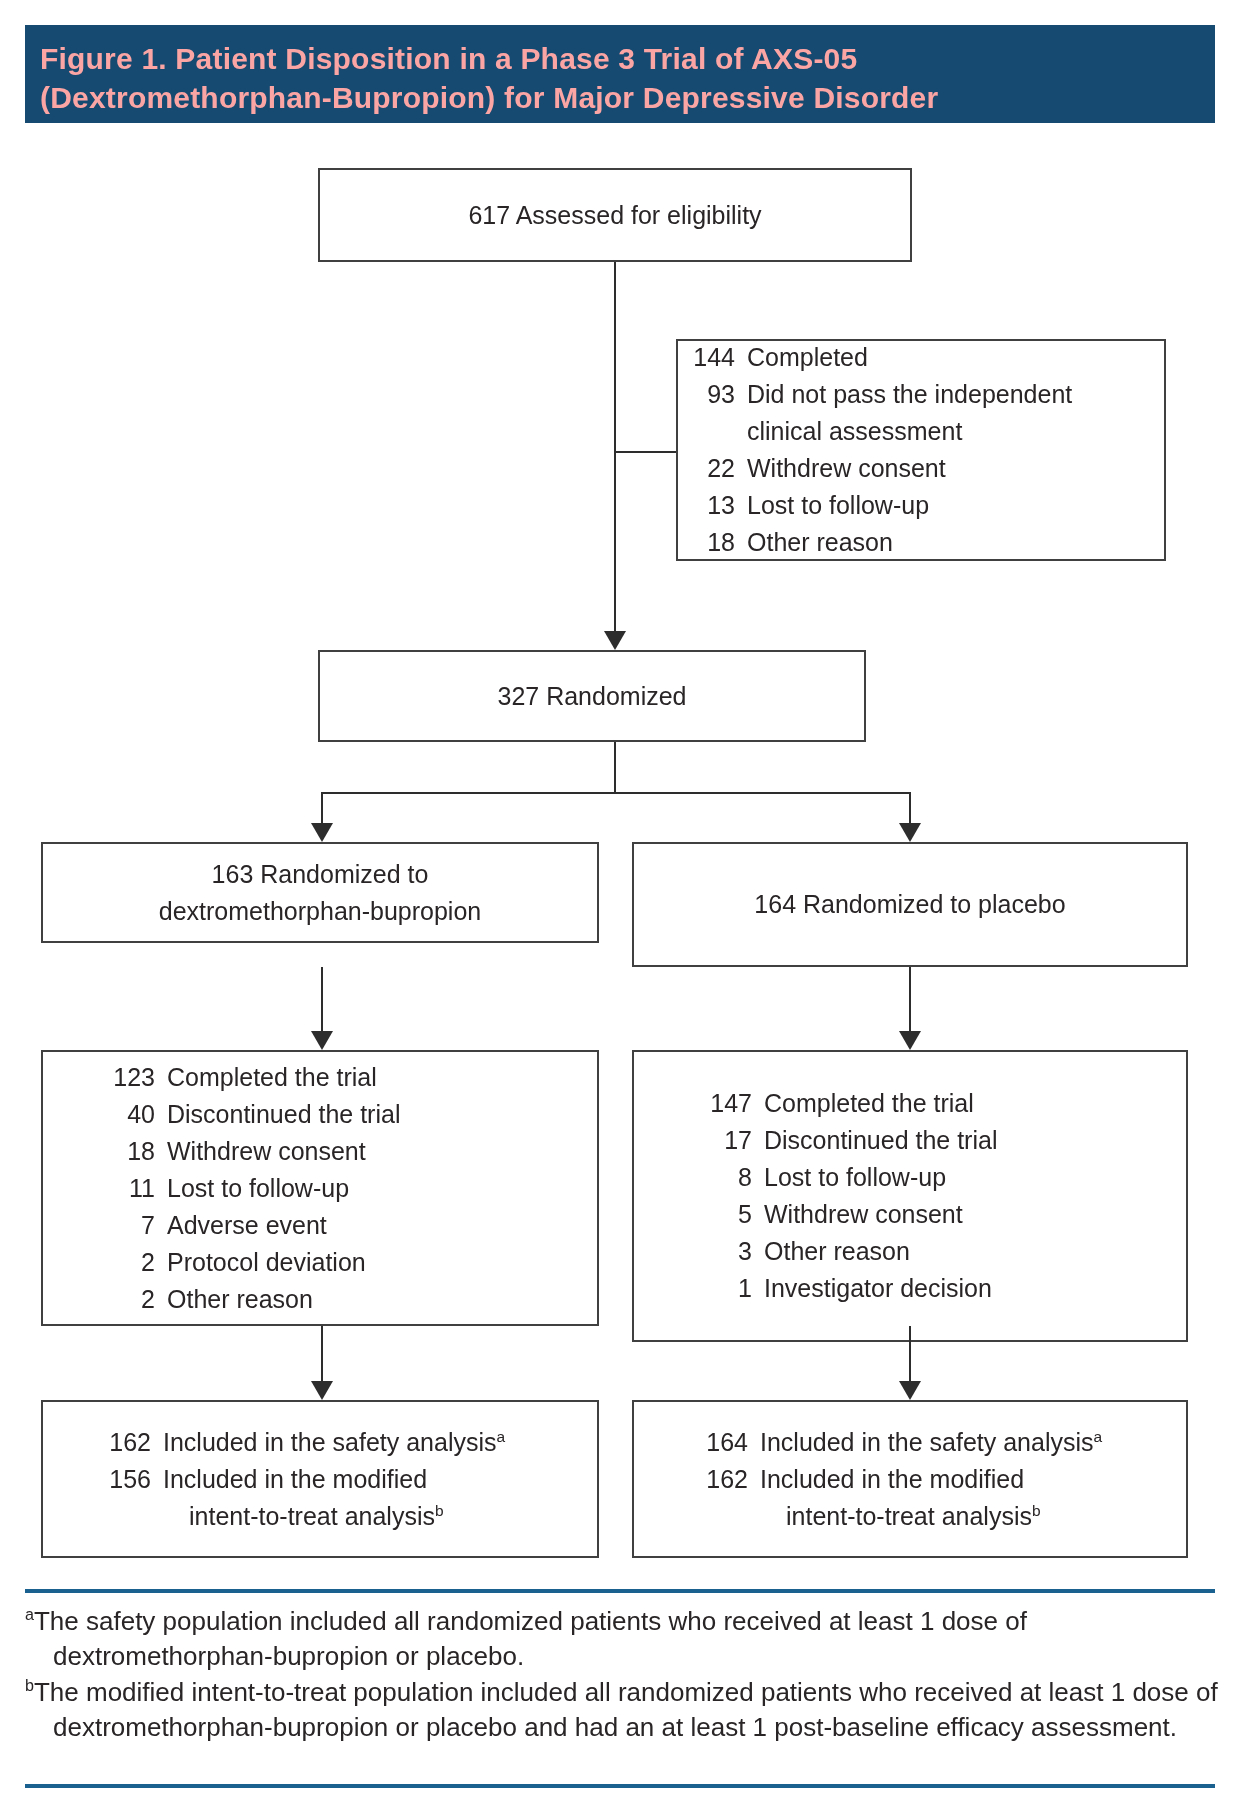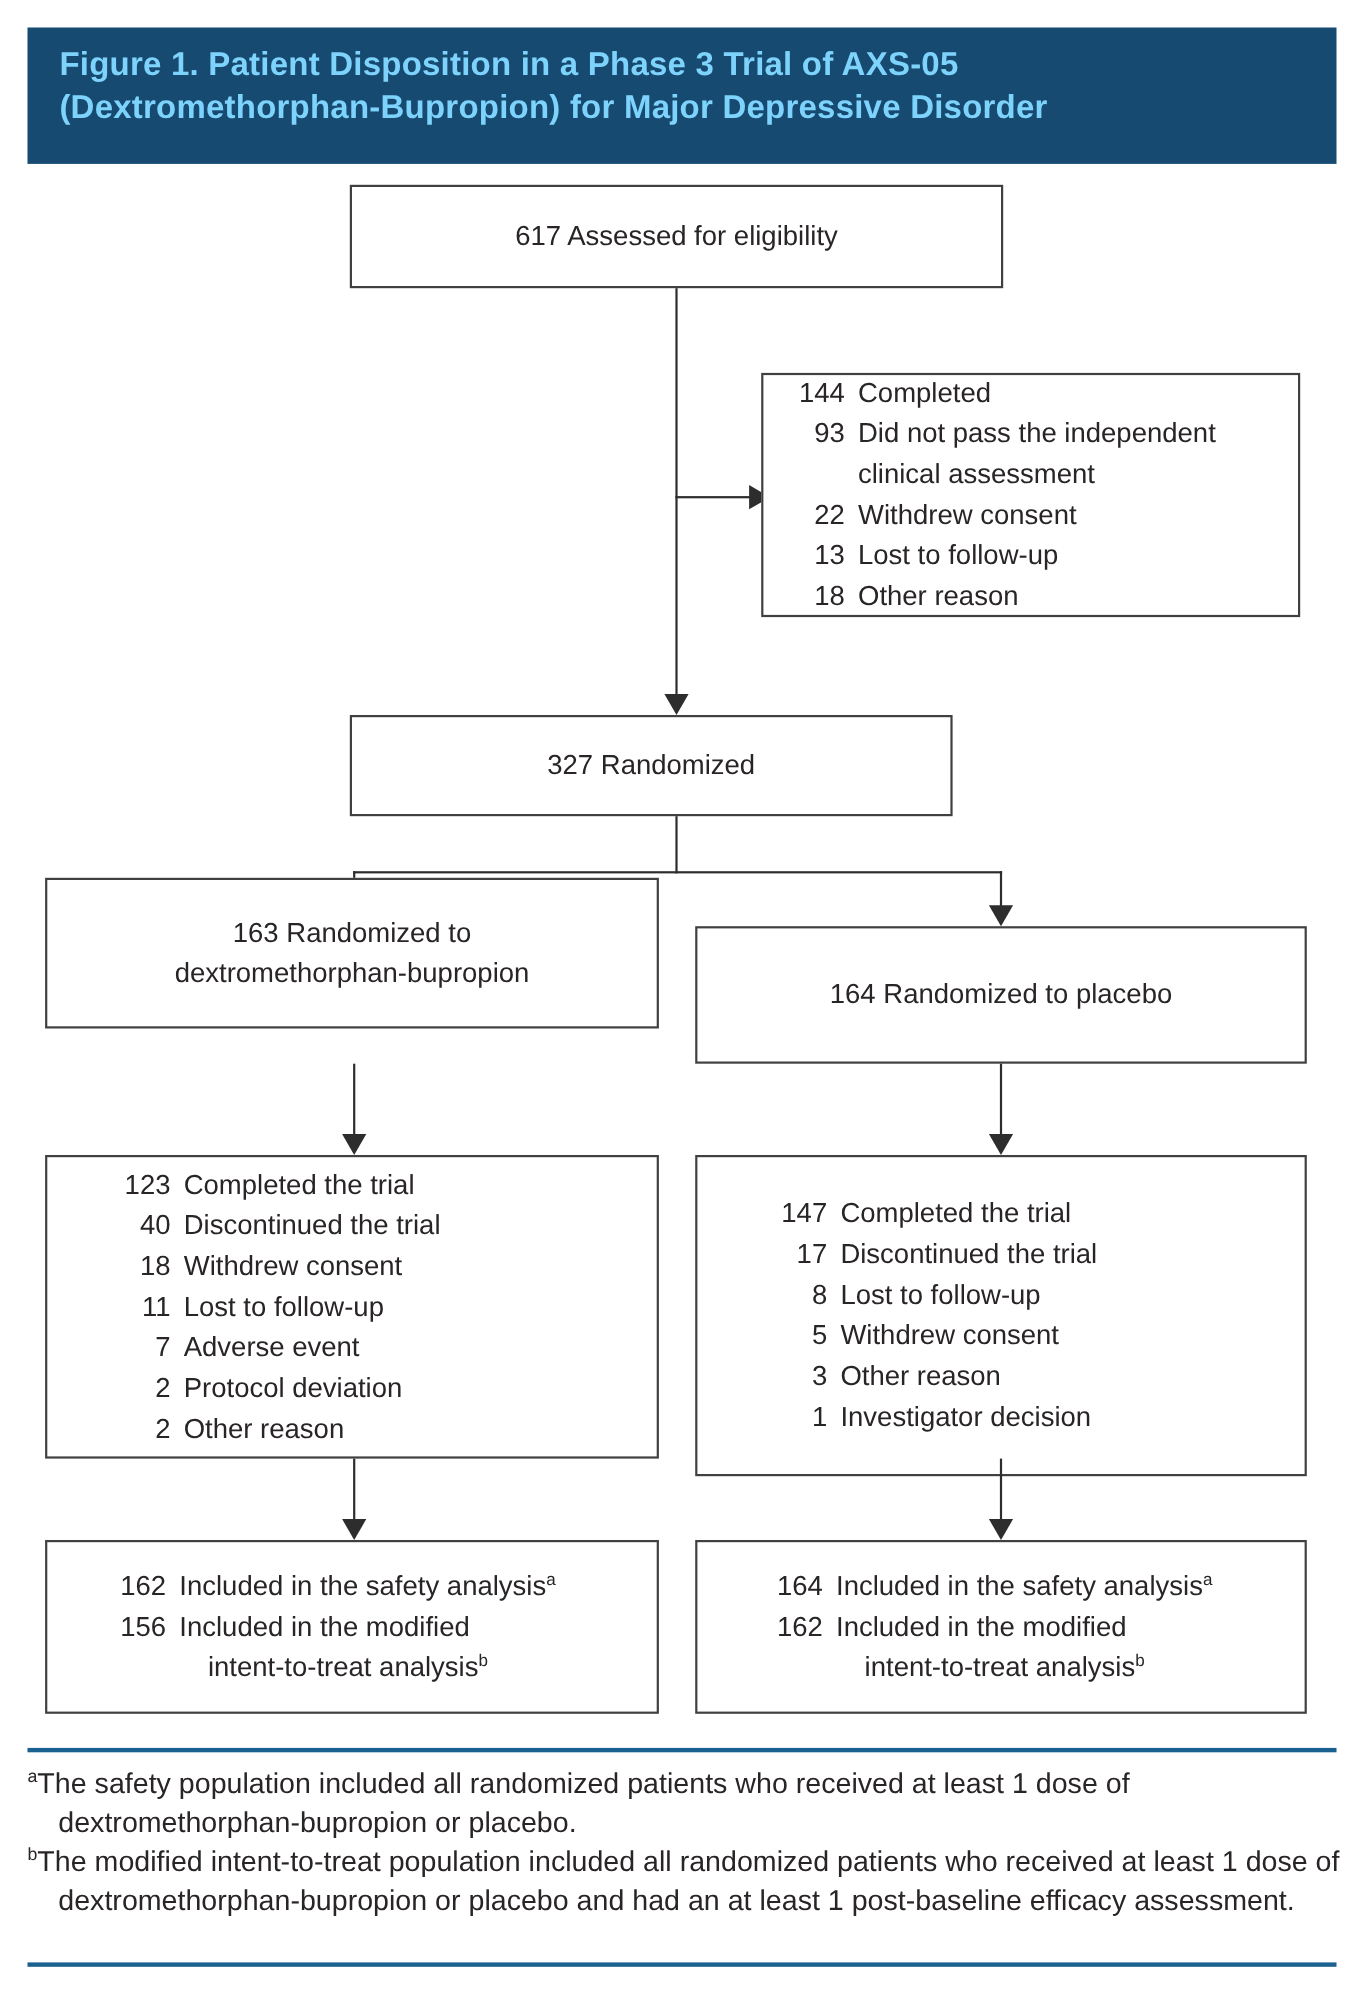"Figure 1. Patient Disposition in" .banner { color: #7dd3fc -> #fca5a5; height: 124px -> 98px; padding: 14px 16px 0 29px -> 14px 16px 0 15px }
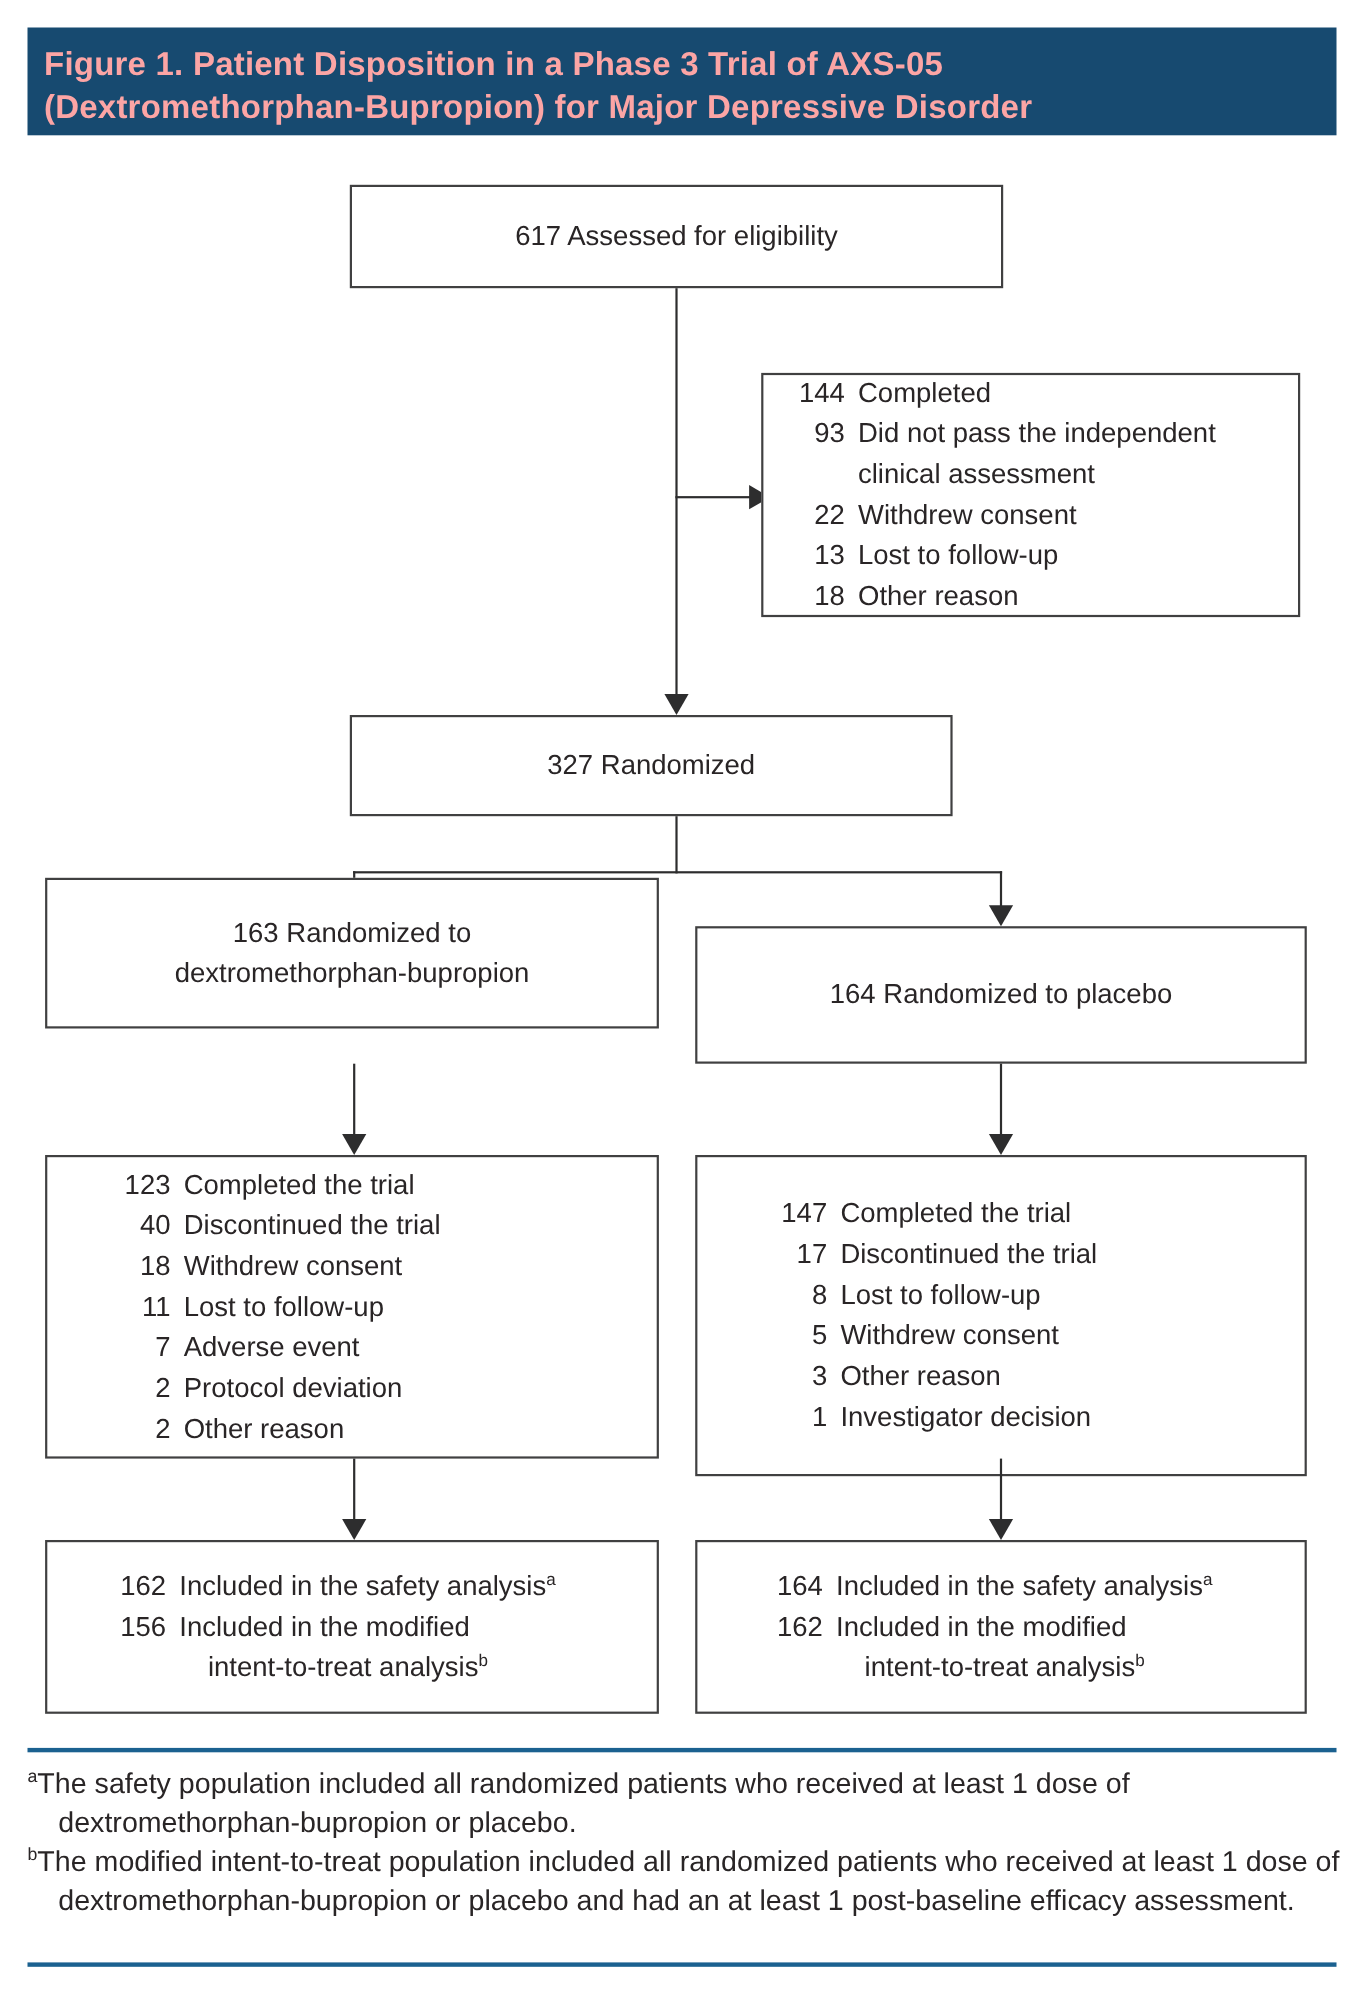"144" div.box { left: 692px -> 676px; padding: 6px 14px 6px 28px -> 6px 14px 6px 11px }
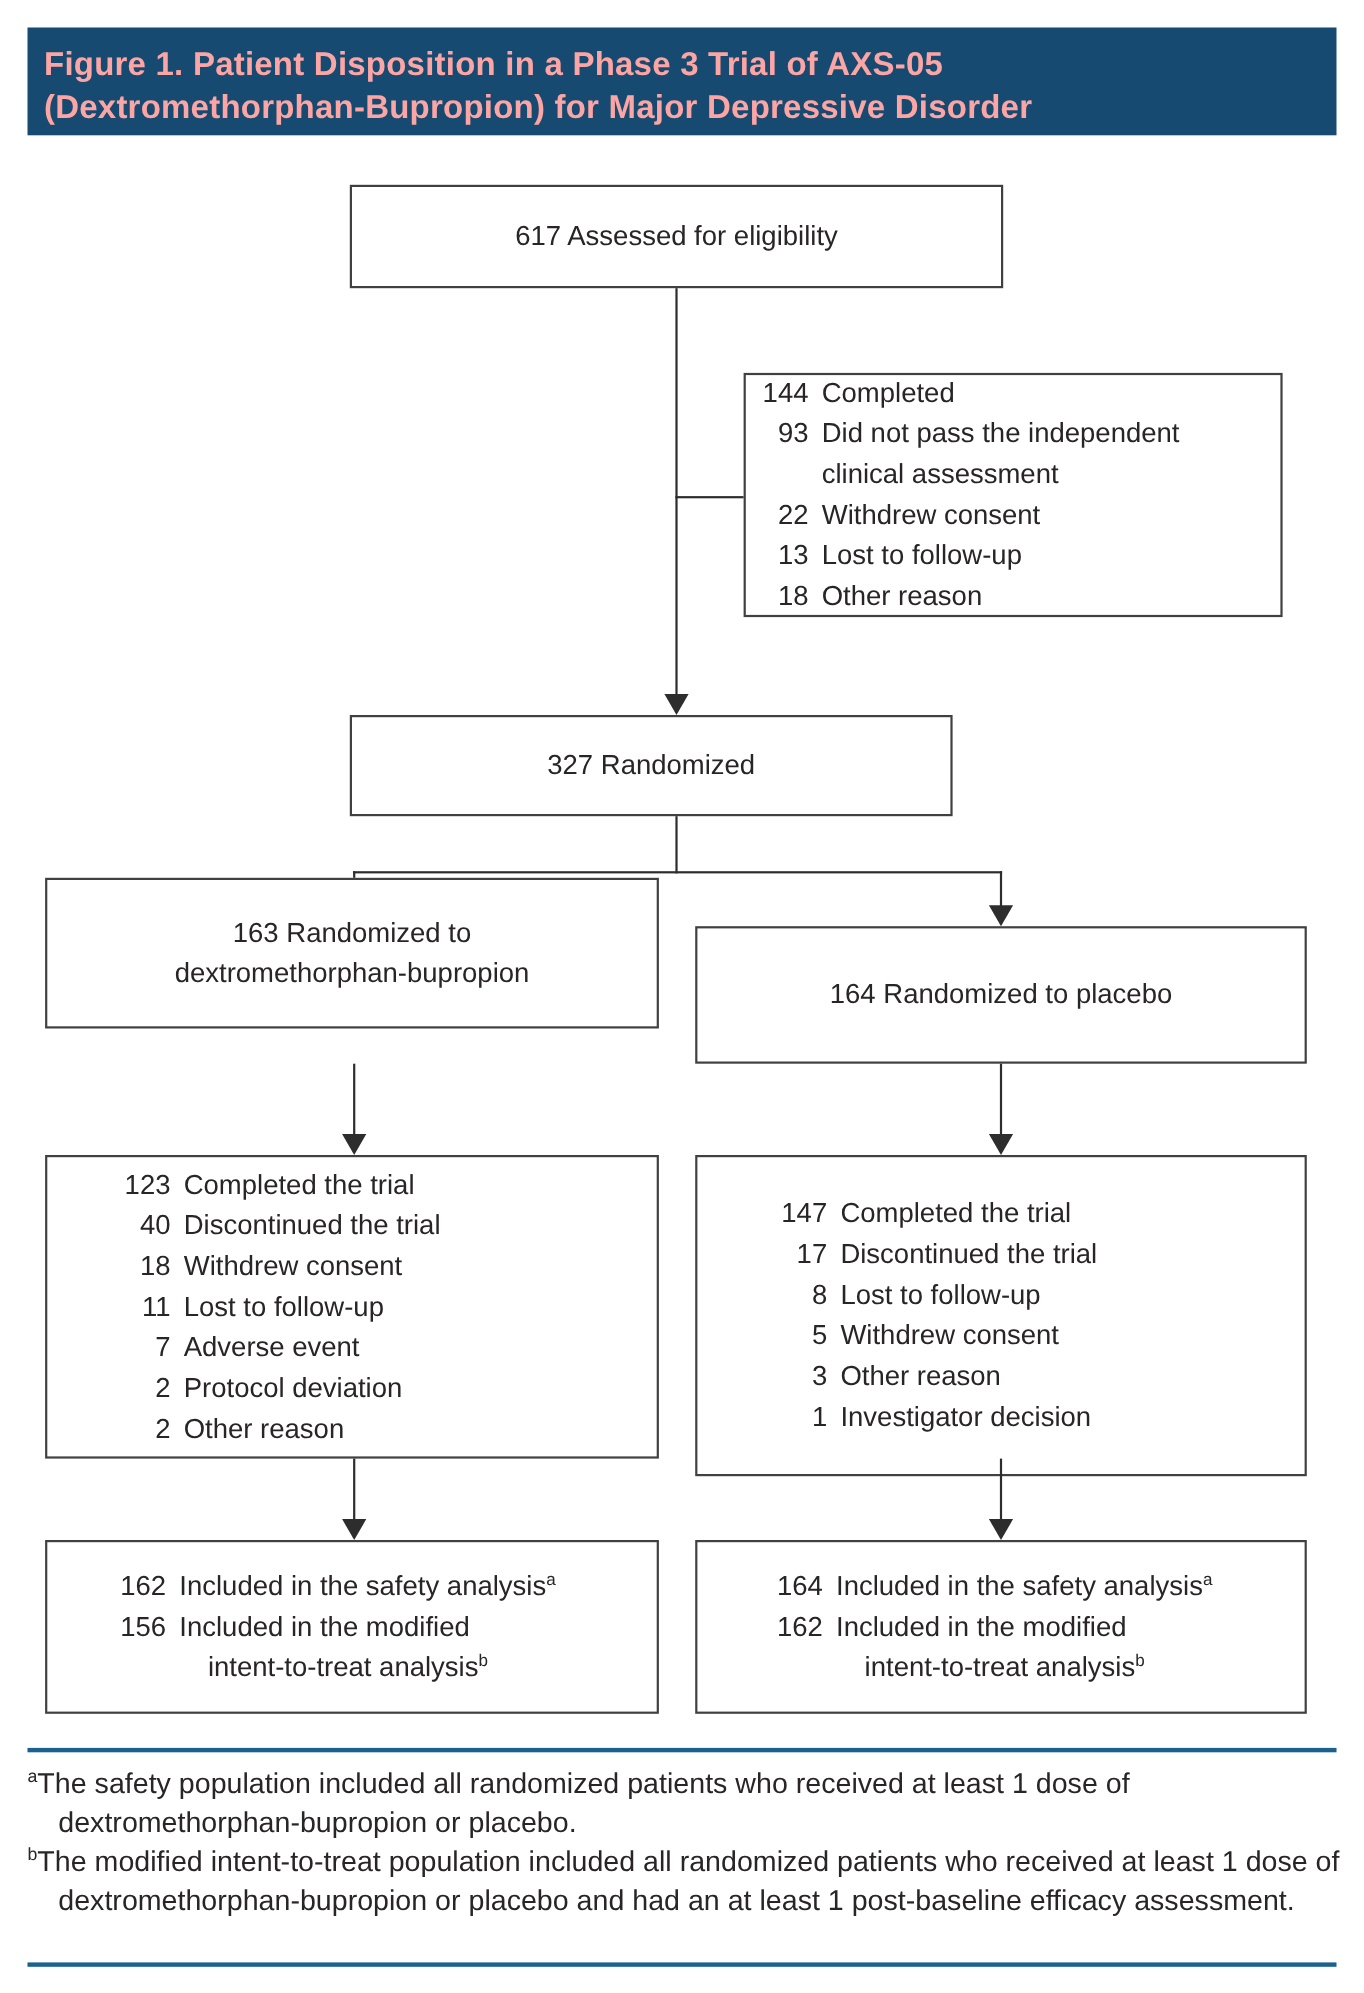"163 Randomized to" div.box { height: 137px -> 101px; top: 798px -> 842px }
